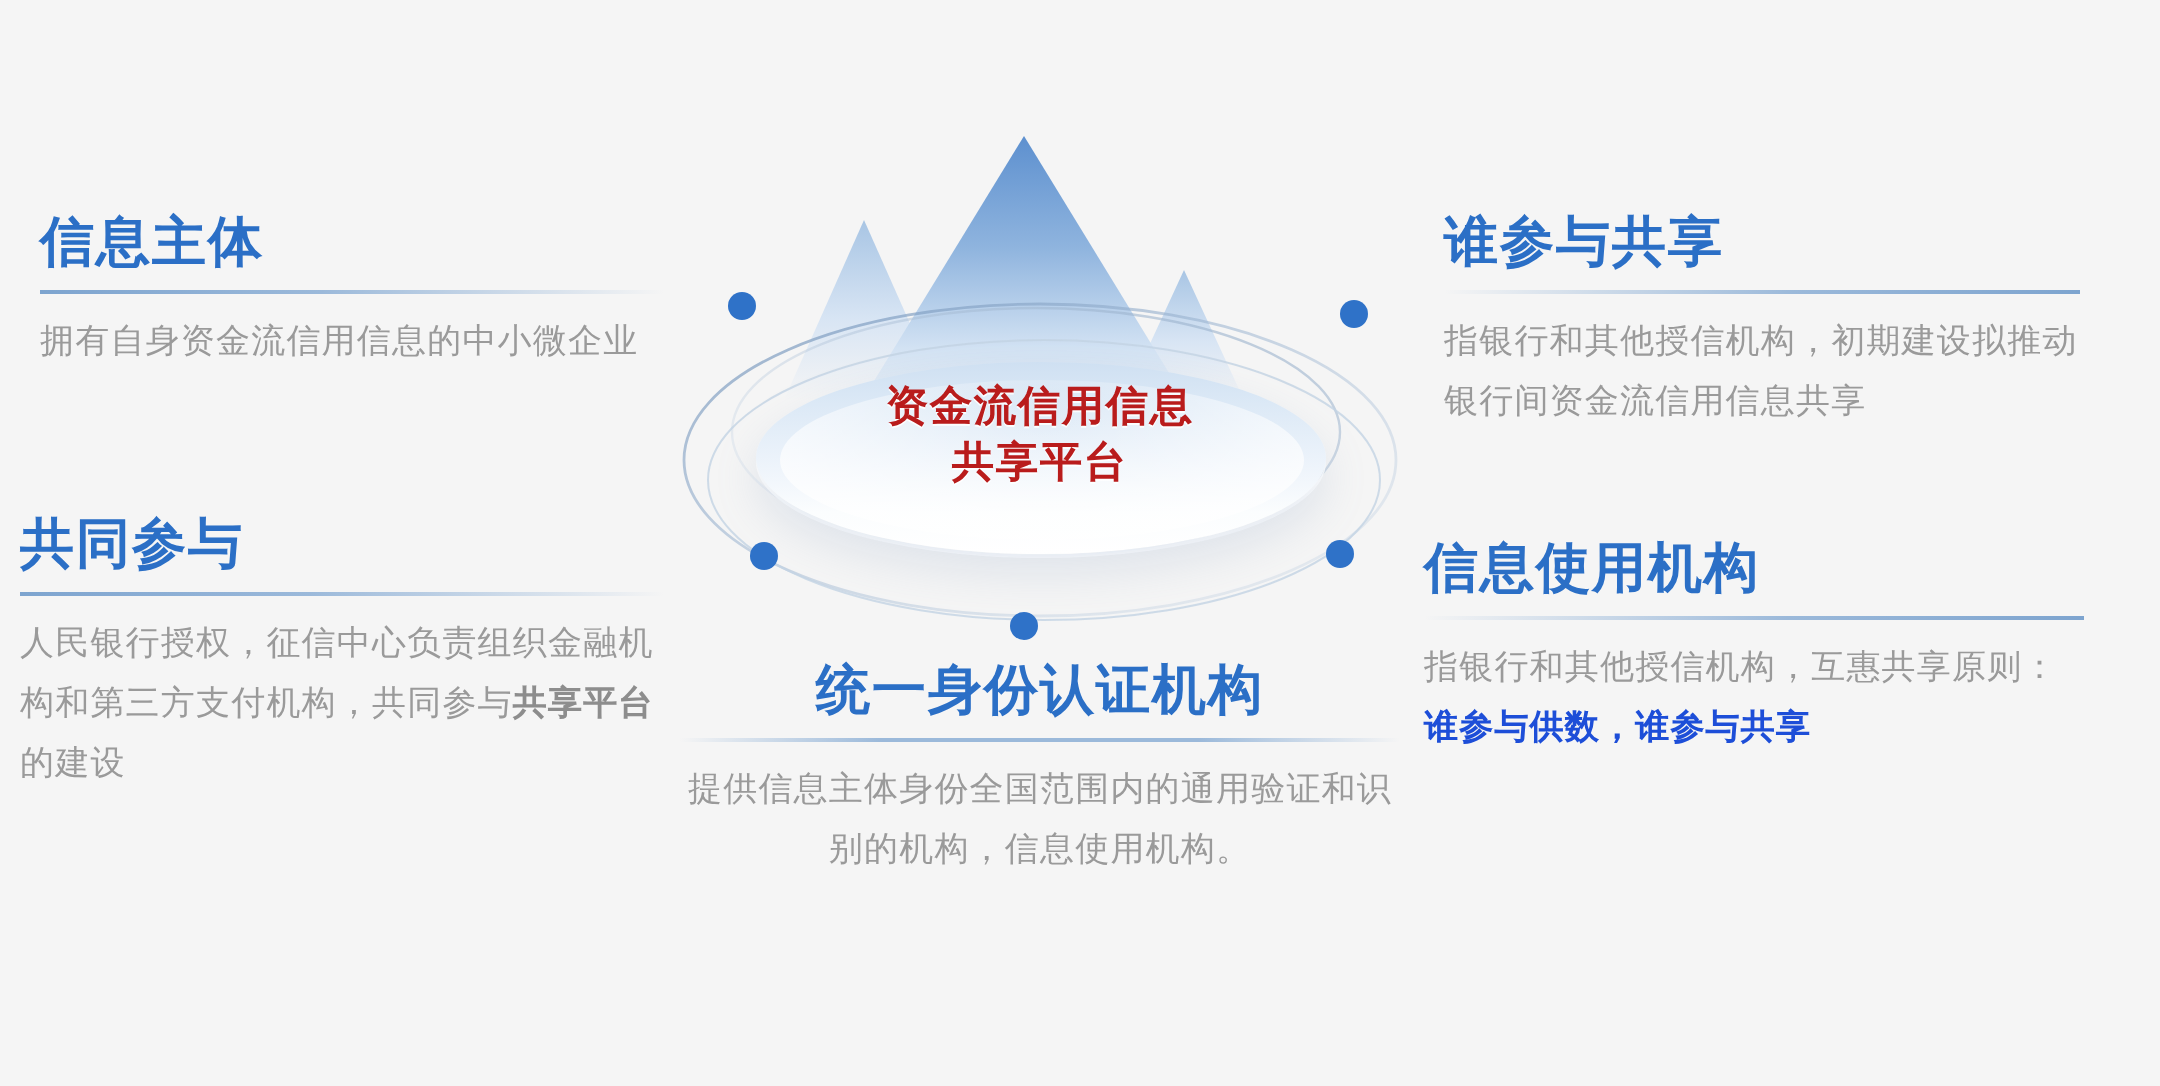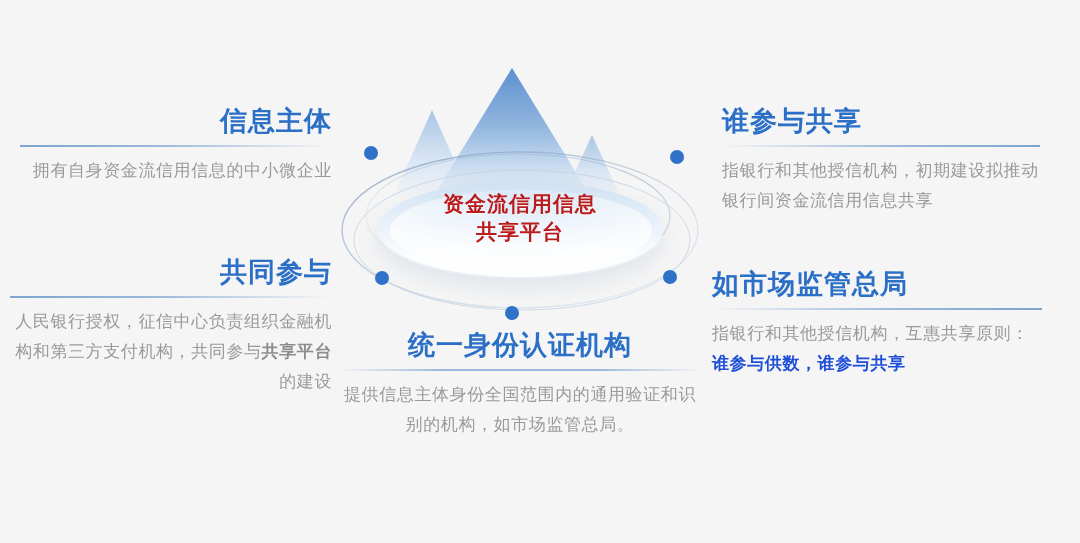"信息主体" .align-right { text-align: right -> left }
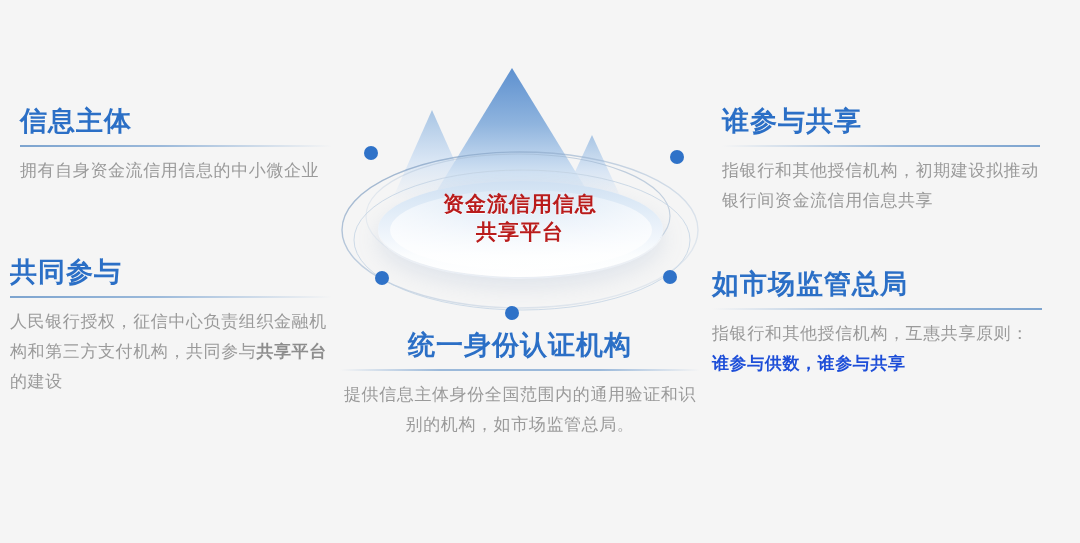"如市场监管总局" div.block-heading { text: 如市场监管总局 -> 信息使用机构 }
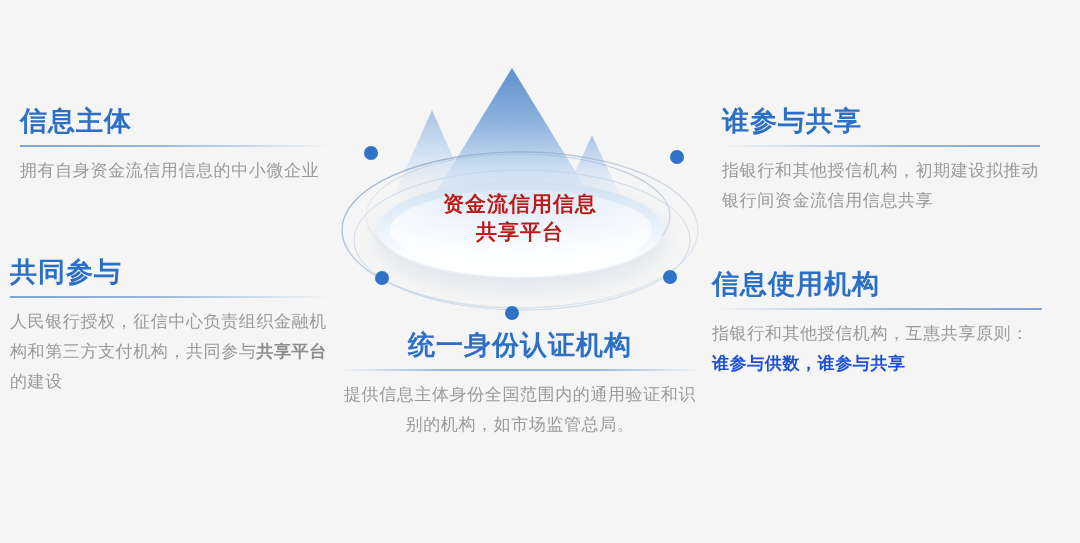"提供信息主体身份全国范围内的通用验证和识别的机构，如市场监管总局。" div.block-body { text: 如市场监管总局 -> 信息使用机构 }
